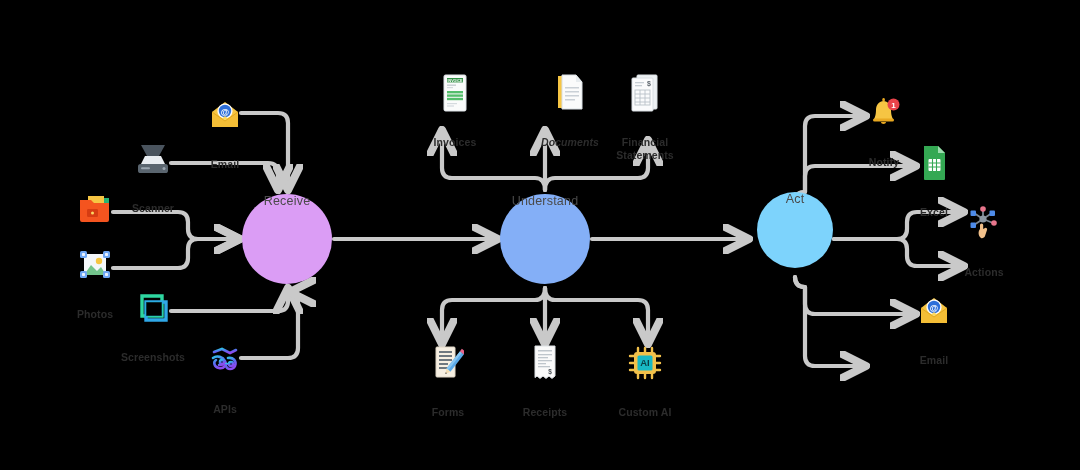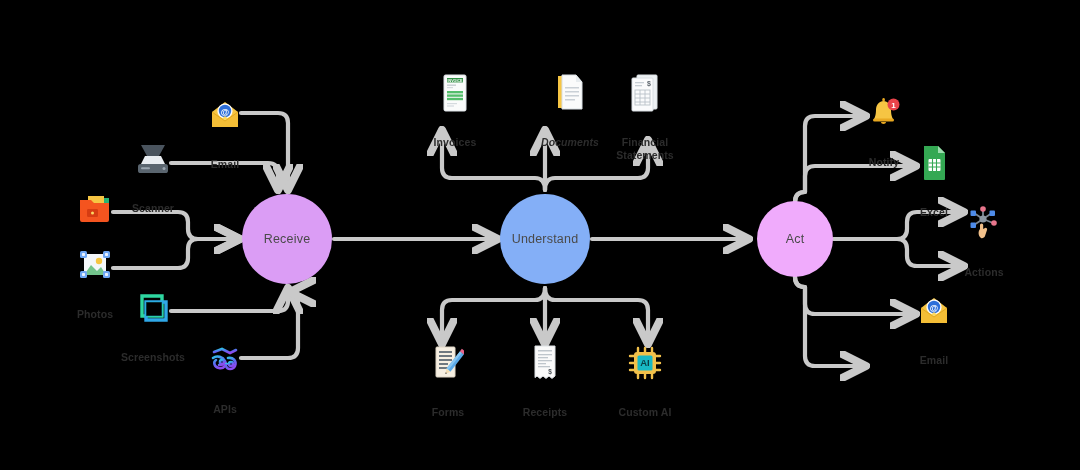"Receive" .node { align-items: center -> none }
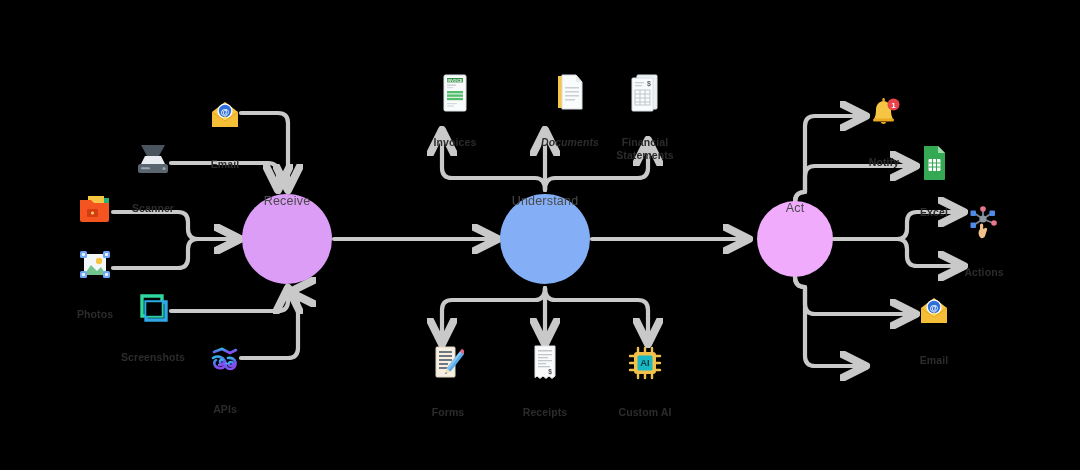"Act" div.node { background: #f0abfc -> #7dd3fc; top: 201px -> 192px }
